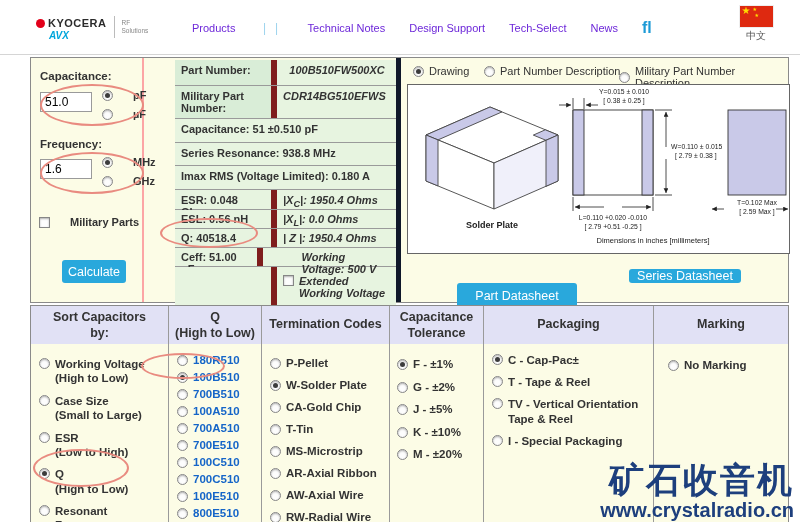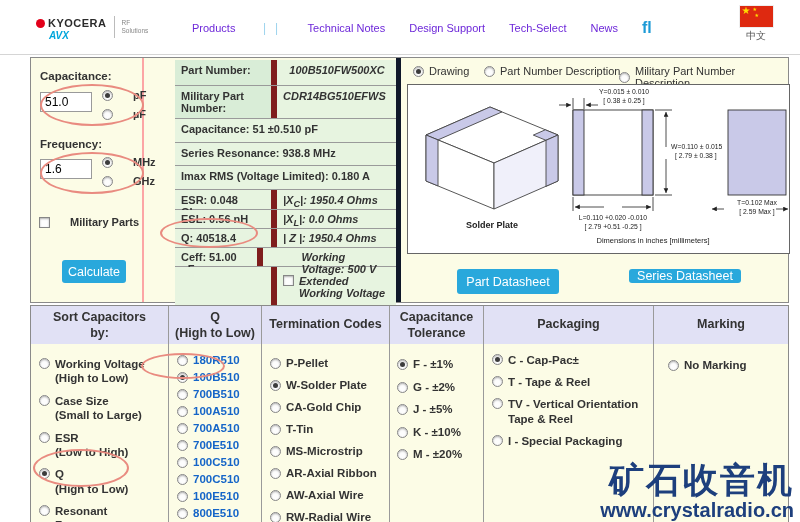"Part Datasheet" button.btn { top: 211px -> 225px; width: 102px -> 120px }
